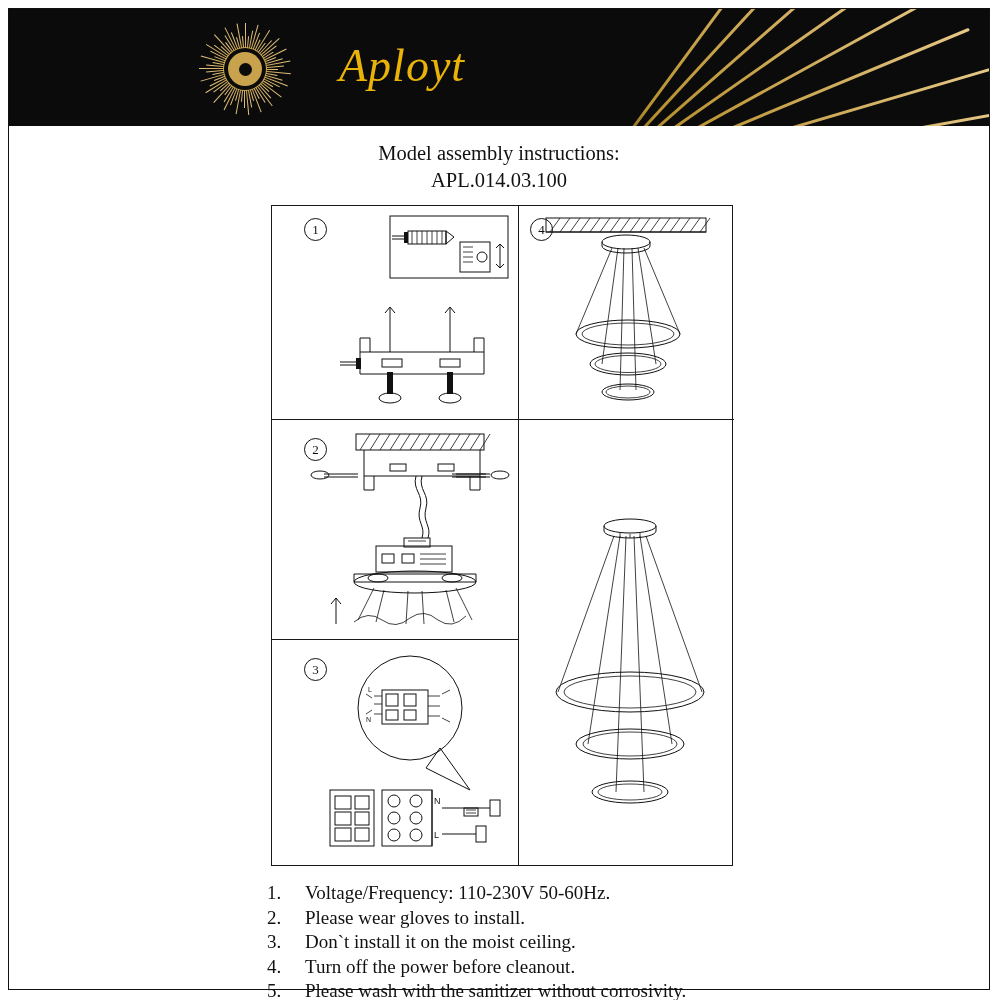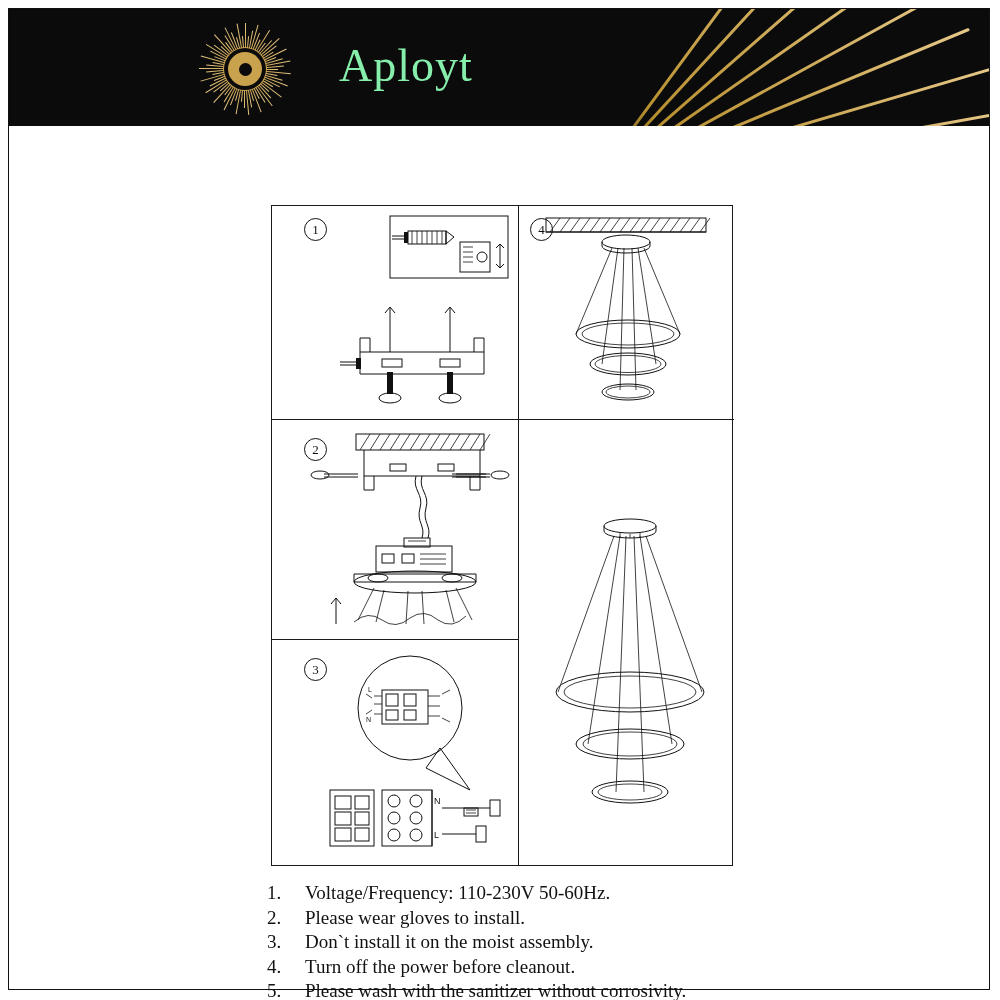"Aployt" .brand { color: #86efac -> #eab308; font-style: none -> italic }
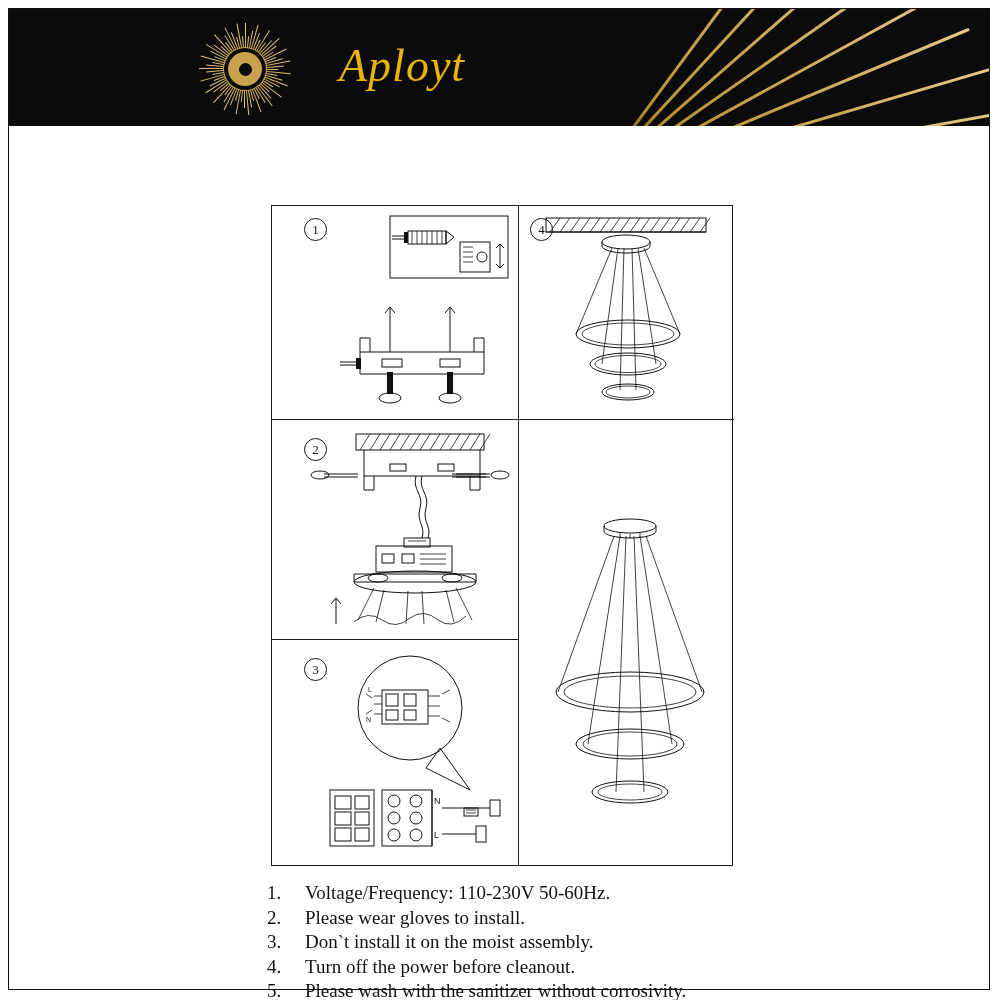"Model assembly instructions:" div.title-block { html: none -> <div> <div>Model assembly instructions:</div> <div>APL.014.03.100</div> </div> }
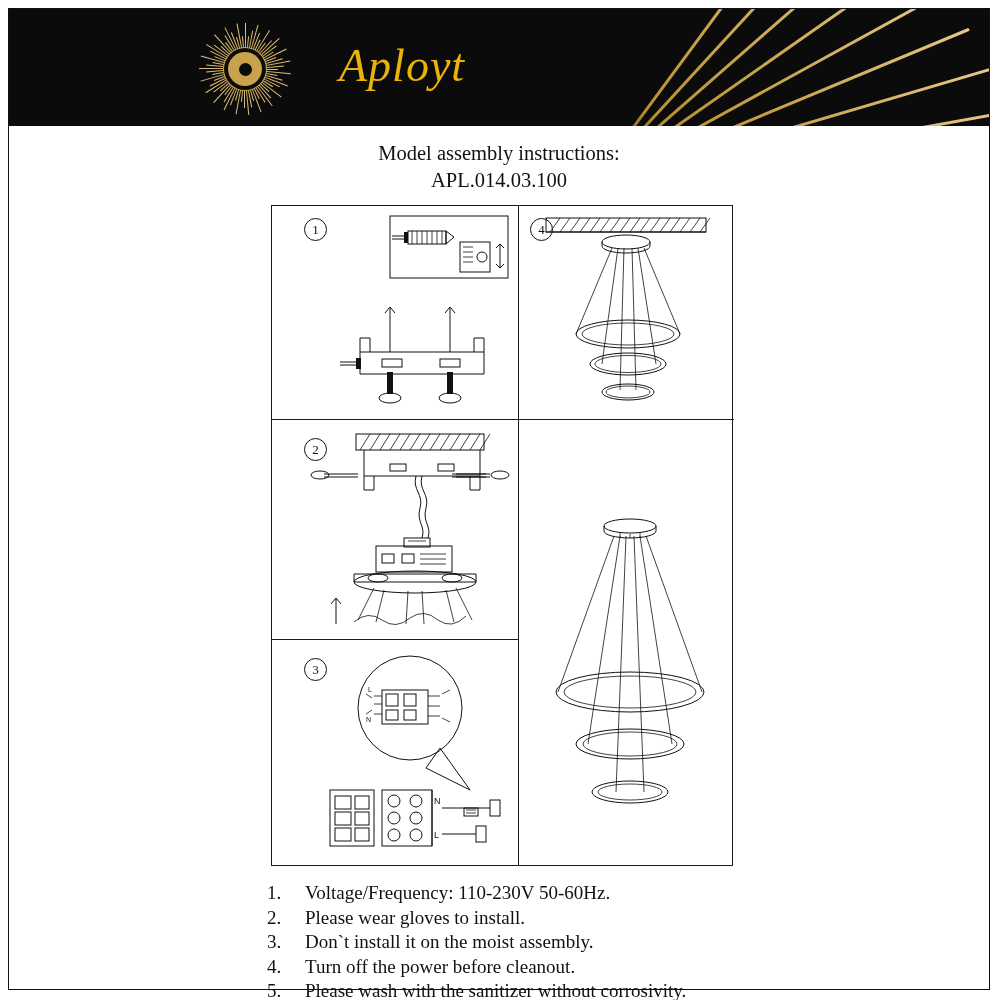"Don`t install it on the" span.note-text { text: assembly -> ceiling }
